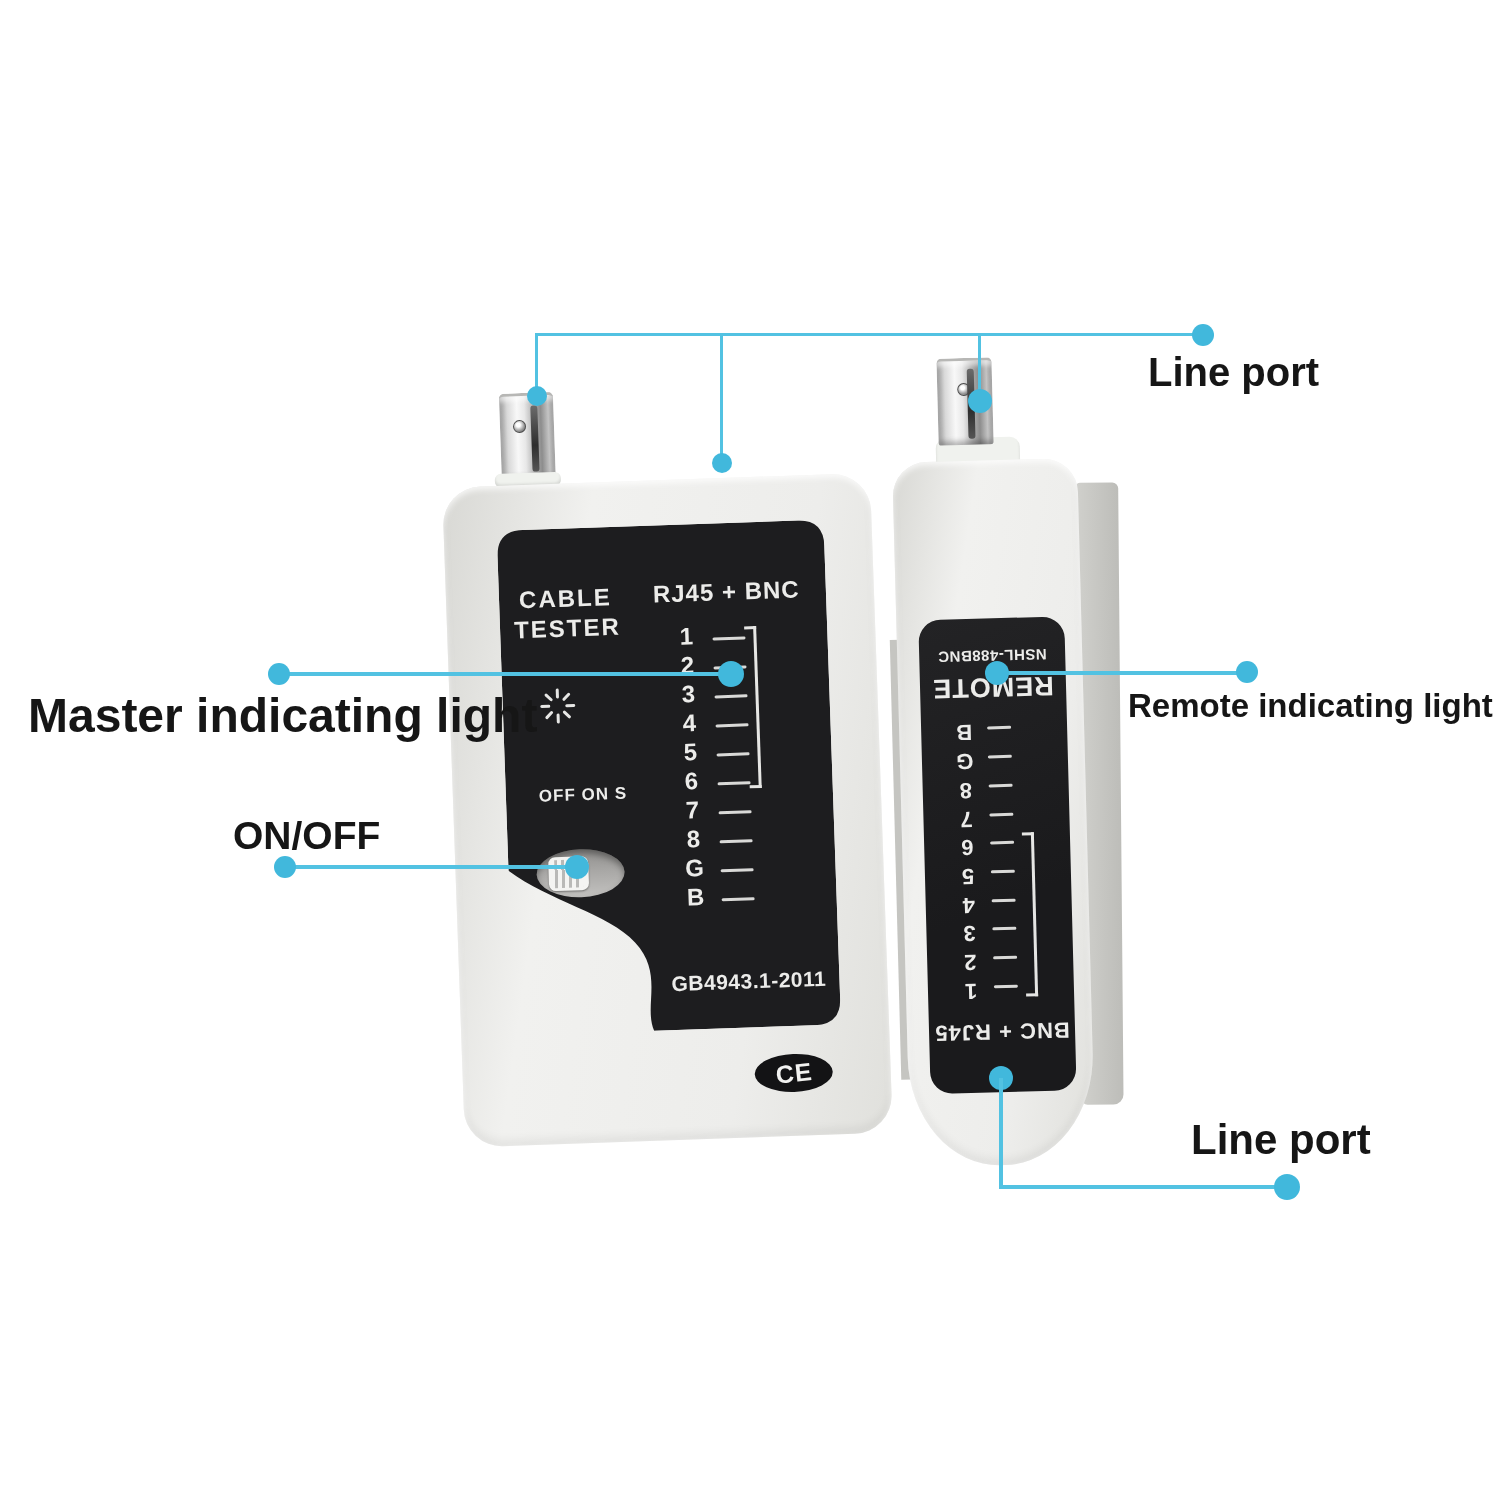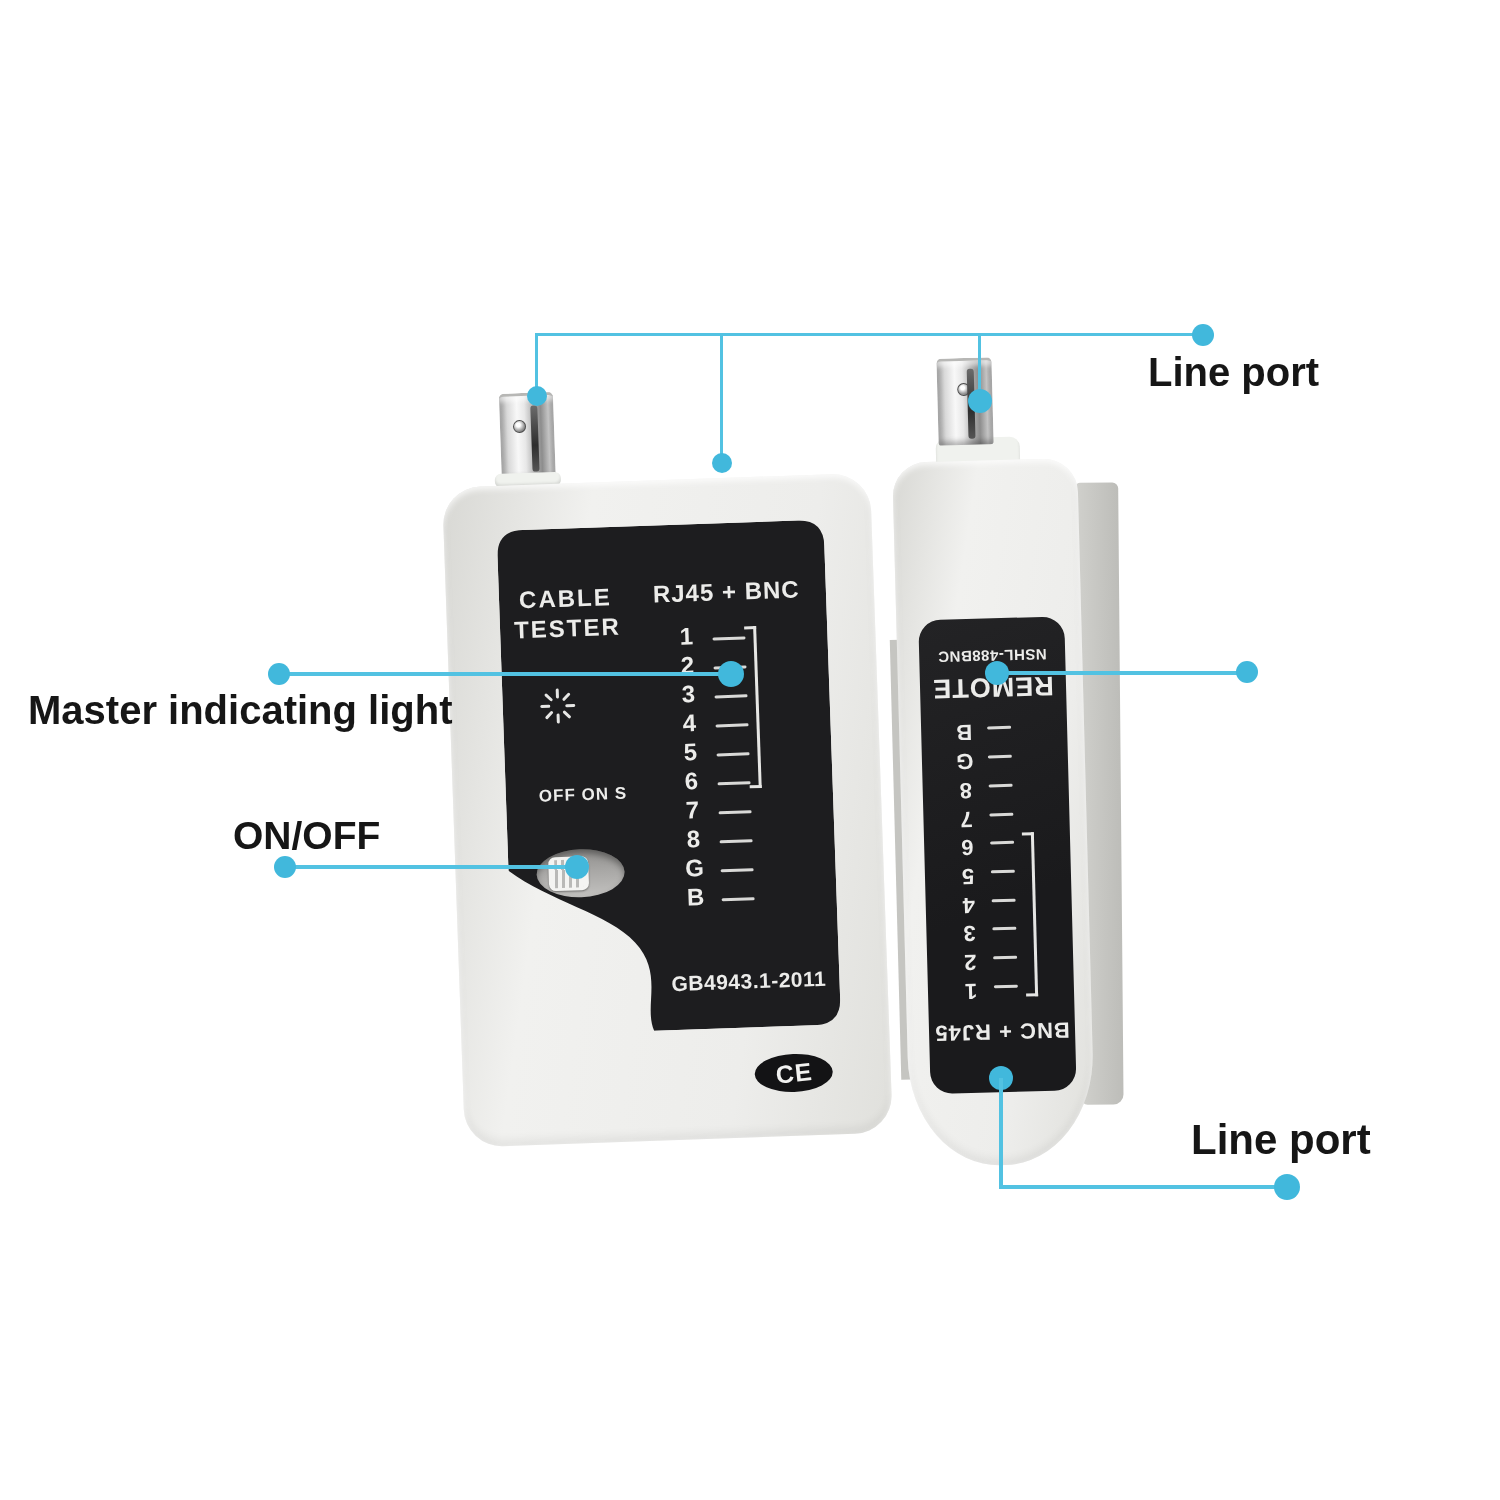"Master indicating light" div.lbl { font-size: 40px -> 48px }
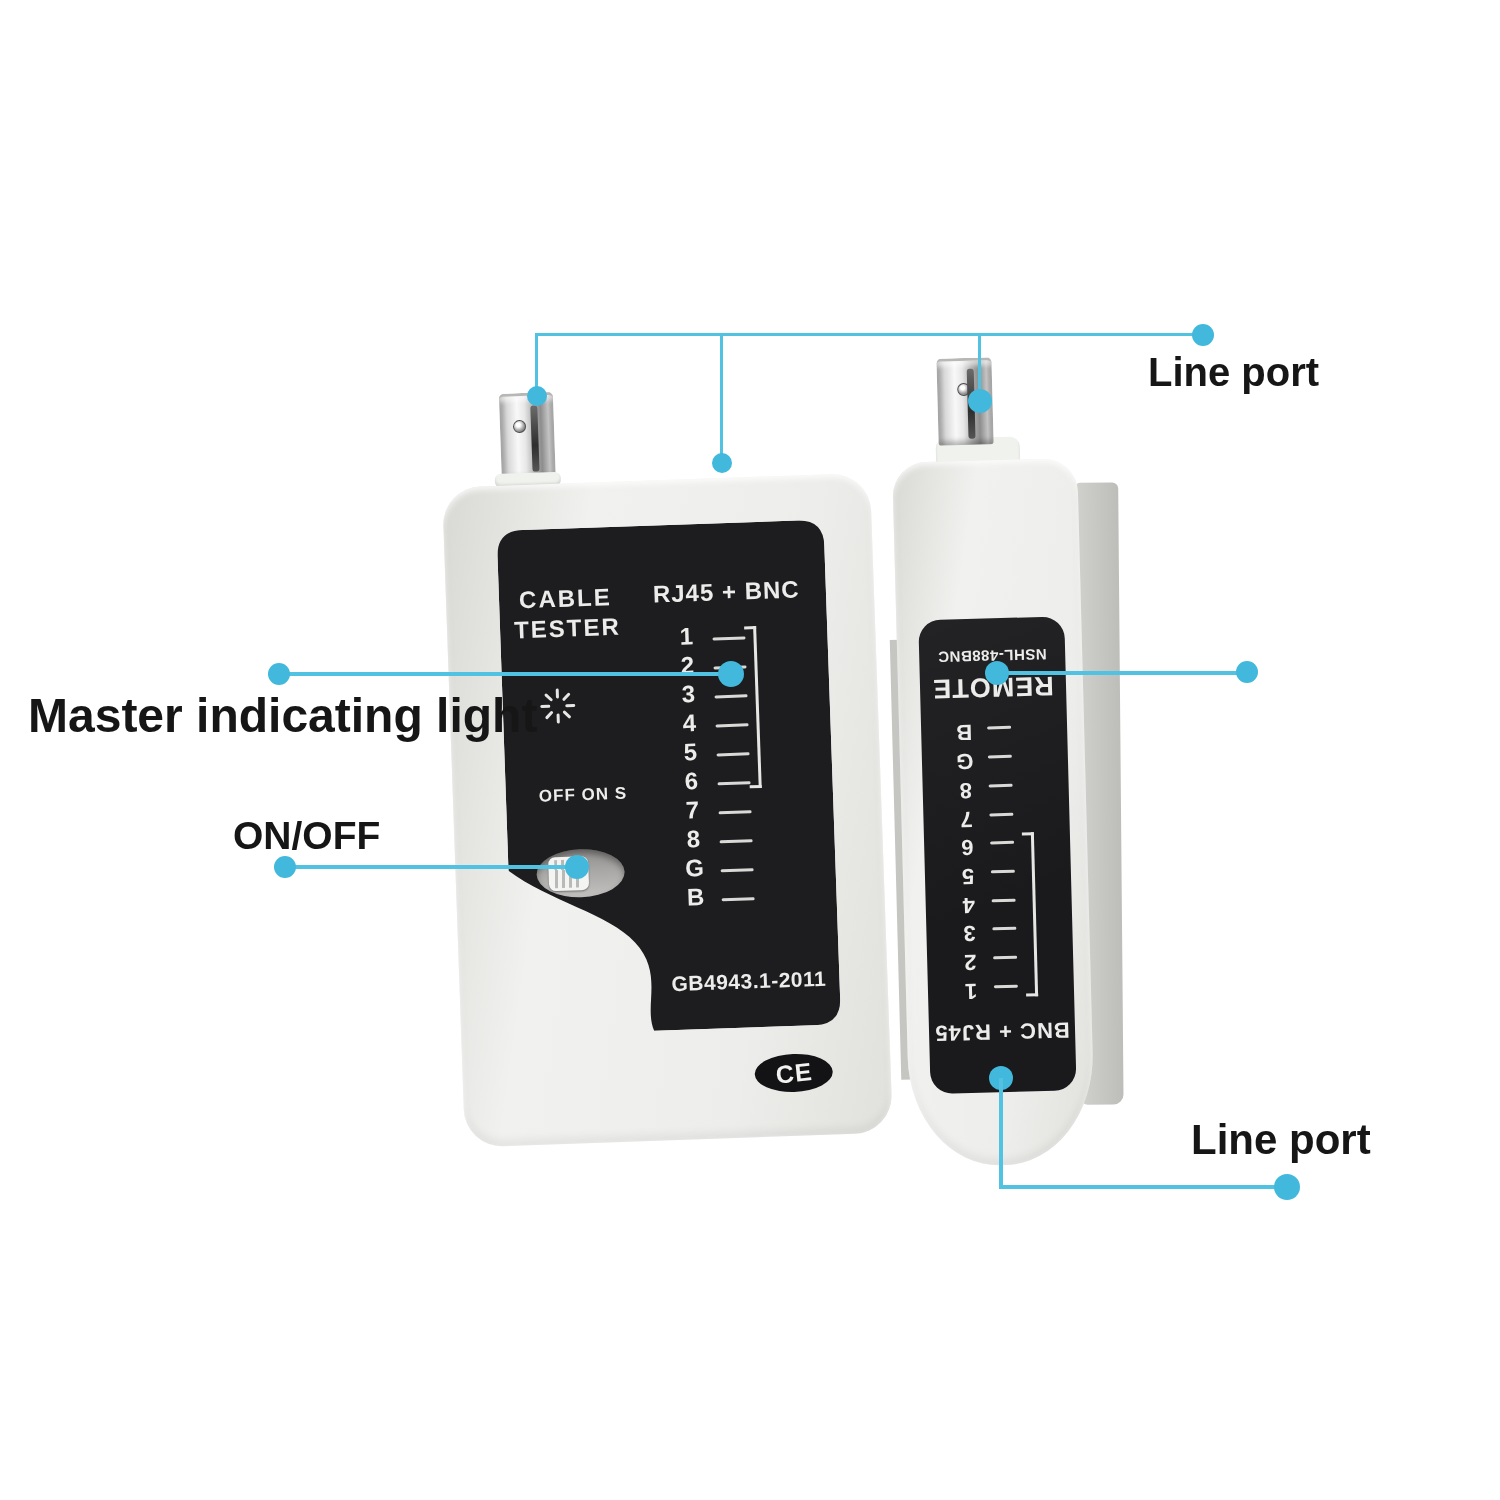"Remote indicating light" div.lbl { html: none -> <div>Remote indicating light</div> }
